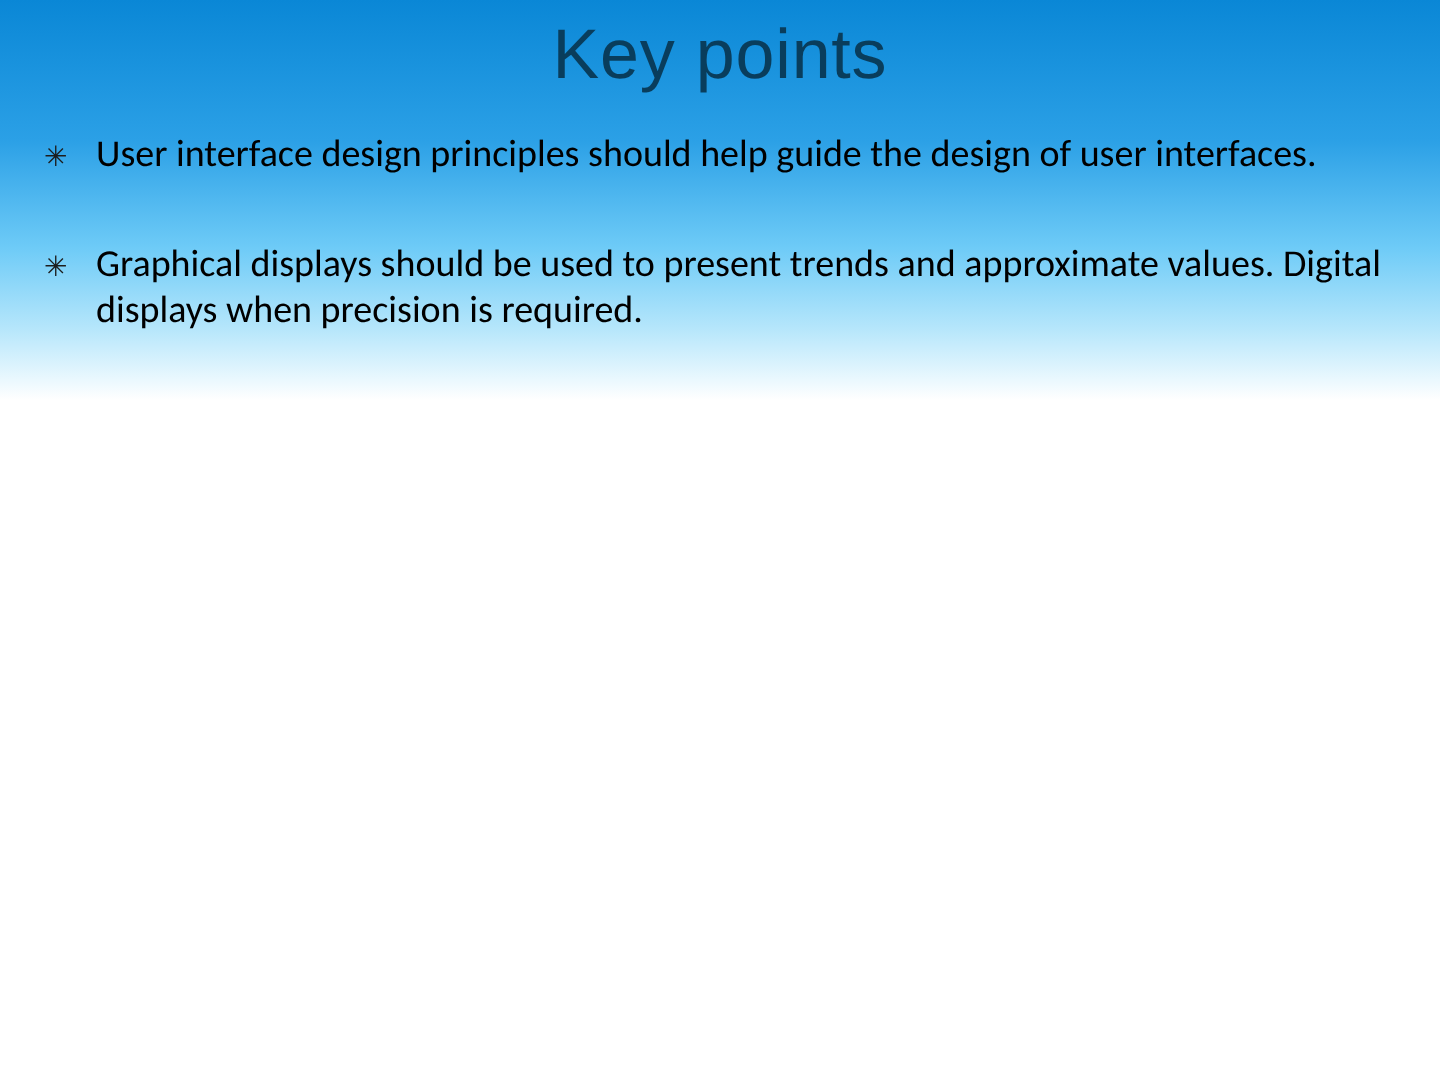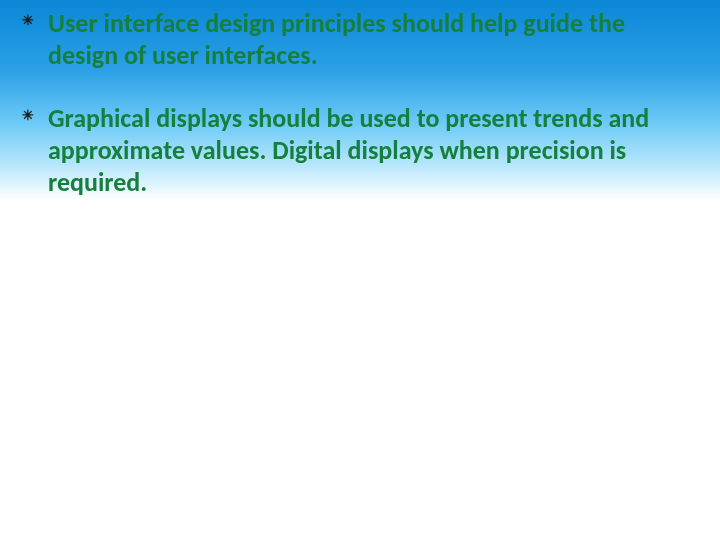"Key points" h1.title { html: none -> <h1>Key points</h1> }
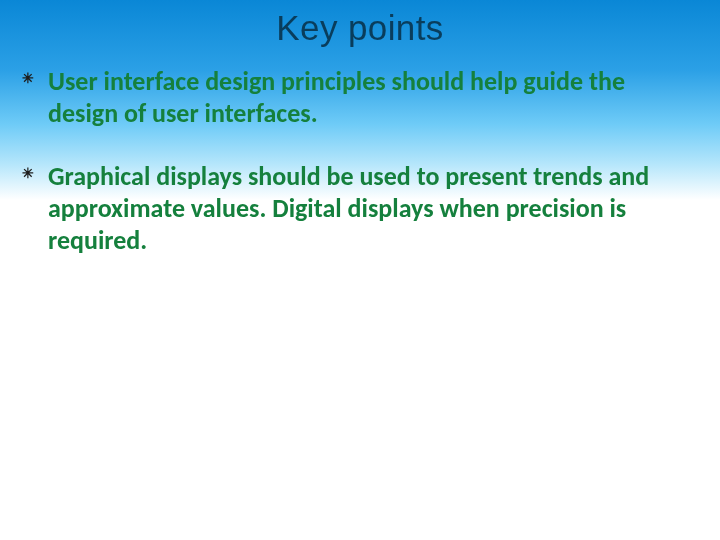"User interface design principles should" ul.points li { color: #15803d -> #000000; font-size: 26px -> 19px; font-weight: 700 -> 400 }
